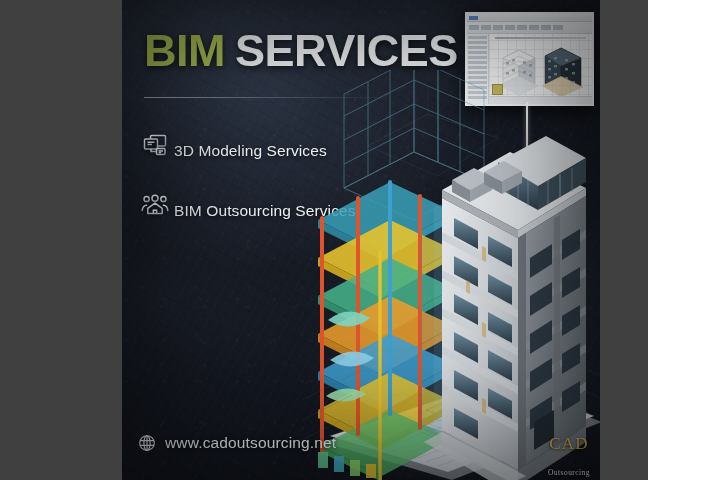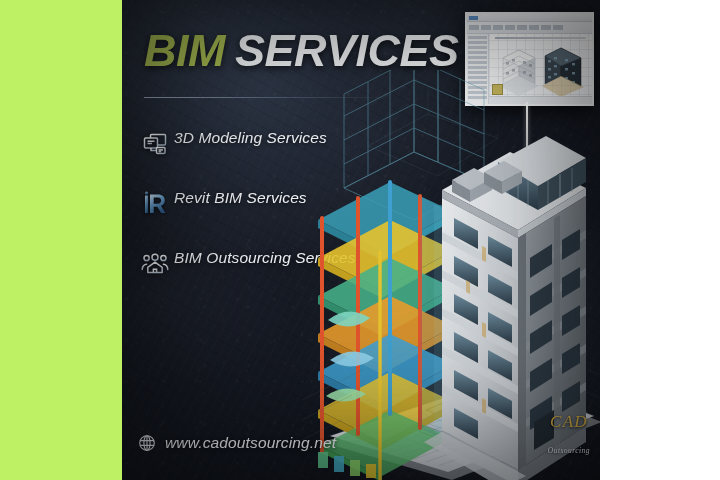"BIM SERVICES" #stage { background: #bef264 -> #404040; font-style: italic -> none; width: 600px -> 648px }
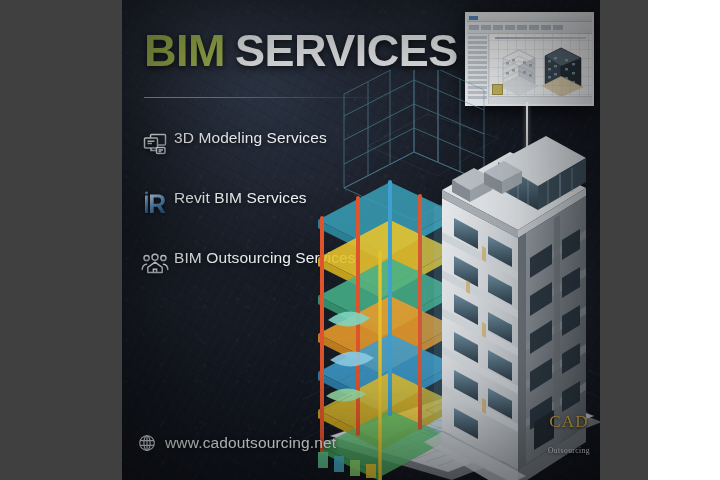"3D Modeling Services" .svc { align-items: flex-start -> flex-end }
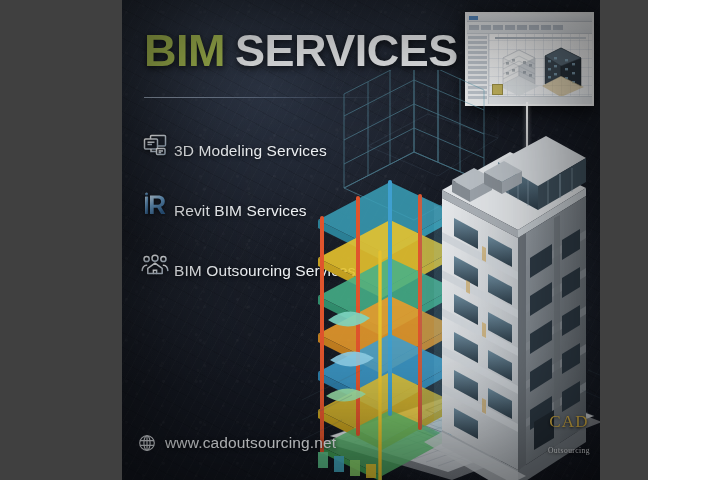"Revit BIM Services" div.svc { html: <div> <div> <svg> <defs> <linearGradient> <stop></stop> <stop></stop> <stop></stop> </linearGradient> </defs> <g> <rect></rect> <circle></circle> <path></path> </g> </svg> </div> <div>Revit BIM Services</div> </div> -> none }
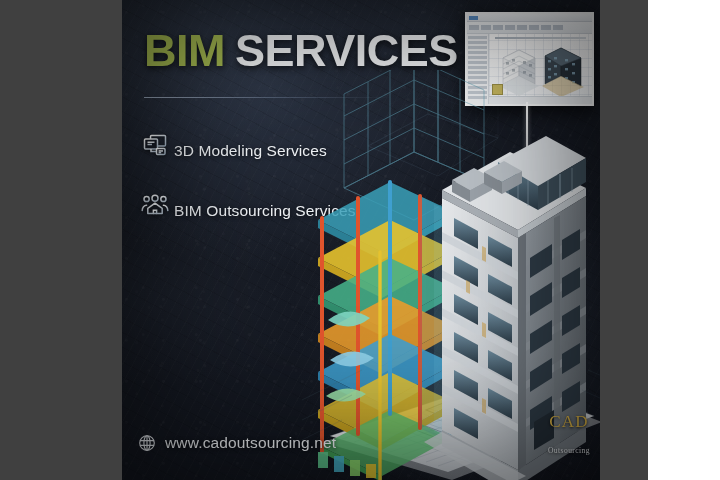"CAD" #logo { bottom: 26px -> 4px }
